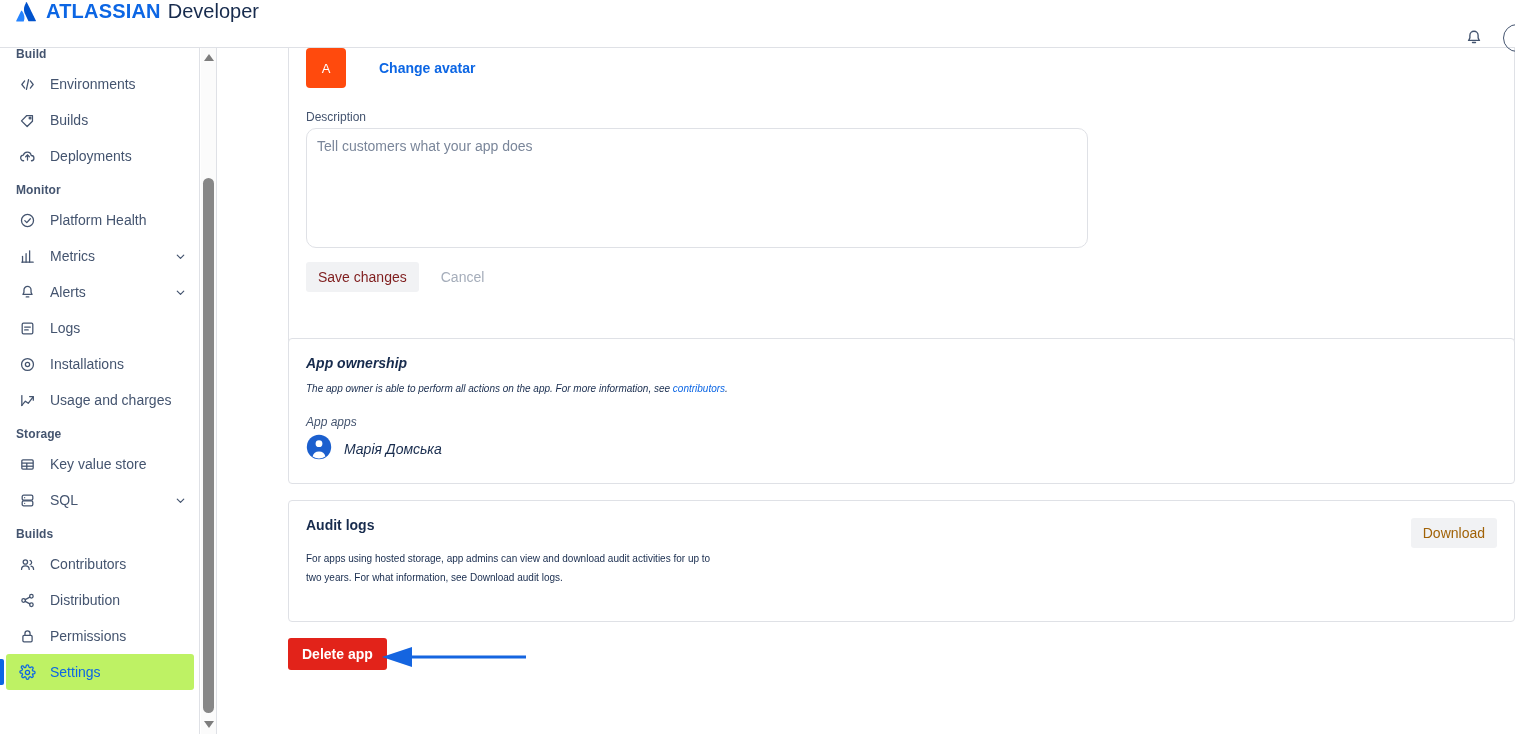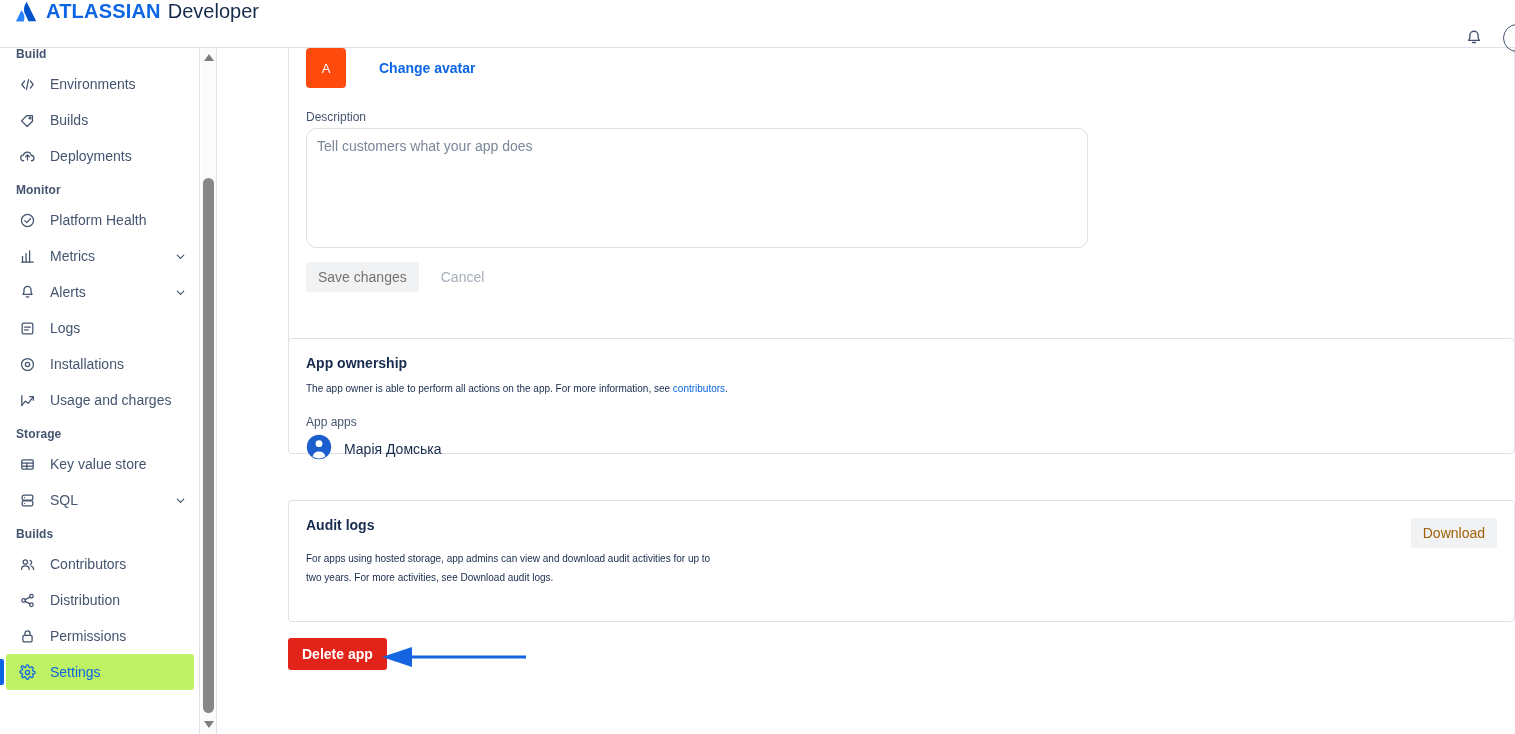"Save changes" .btn-save-disabled { color: #737373 -> #7f1d1d }
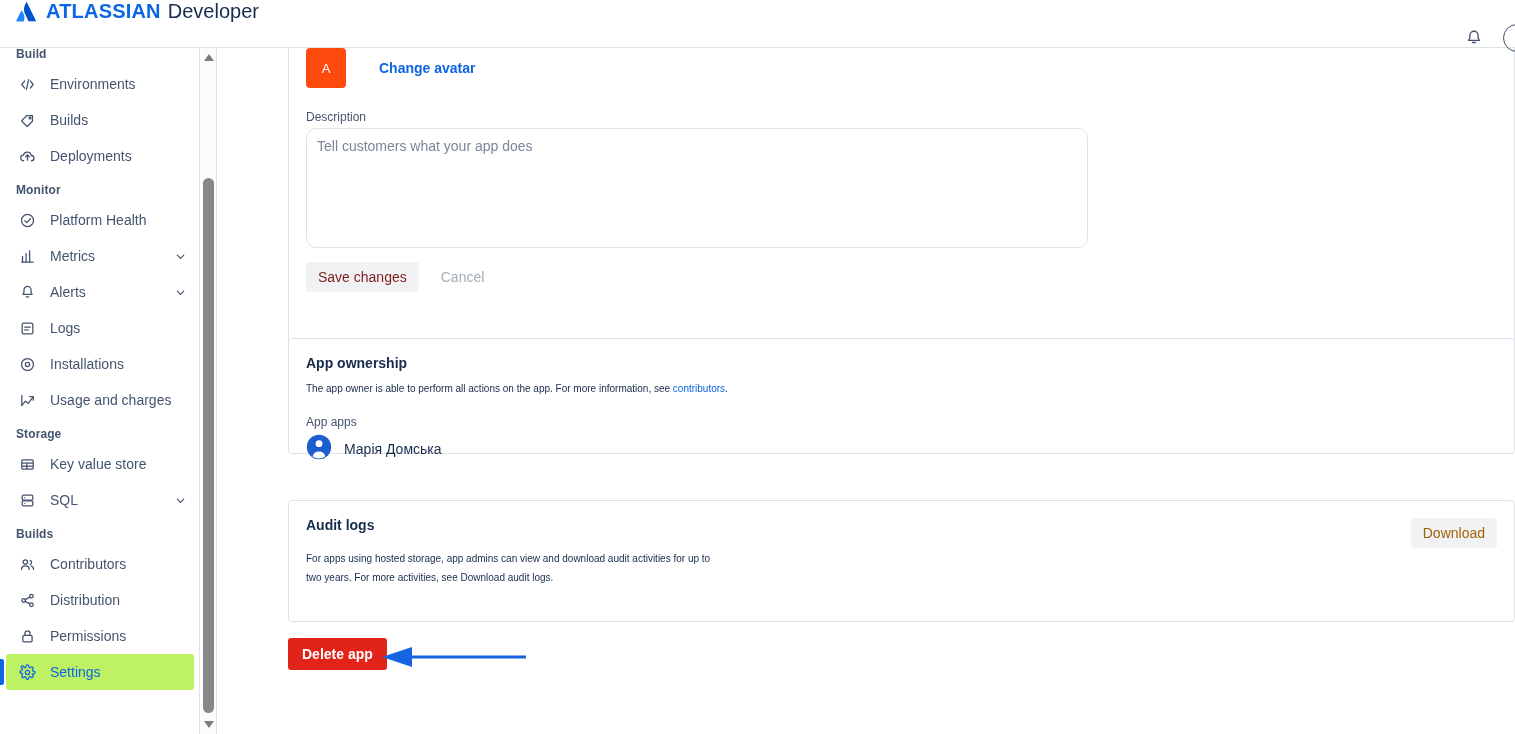"App ownership" .card-ownership { font-style: none -> italic; height: 116px -> 146px }
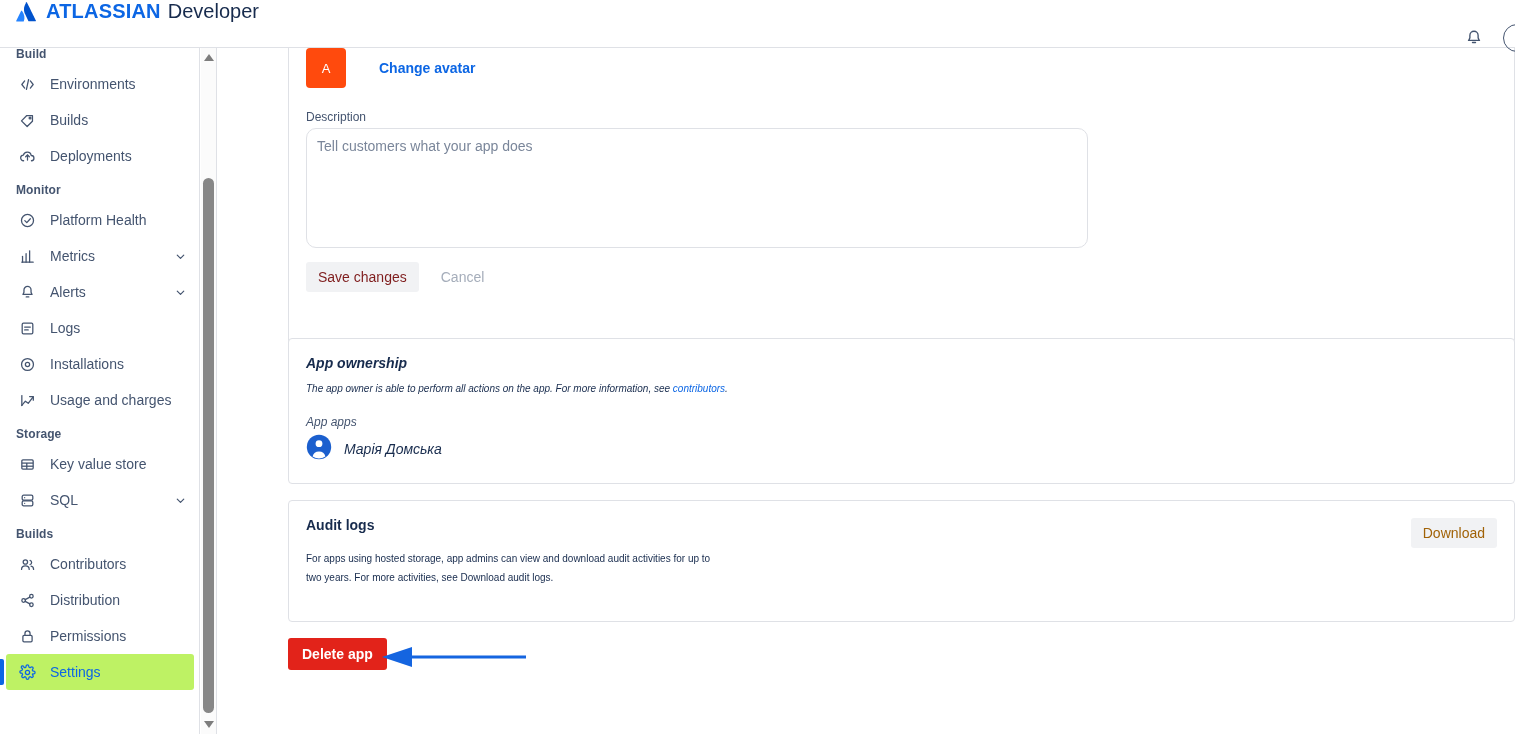"two years. For more activities," div { text: more activities -> what information }
